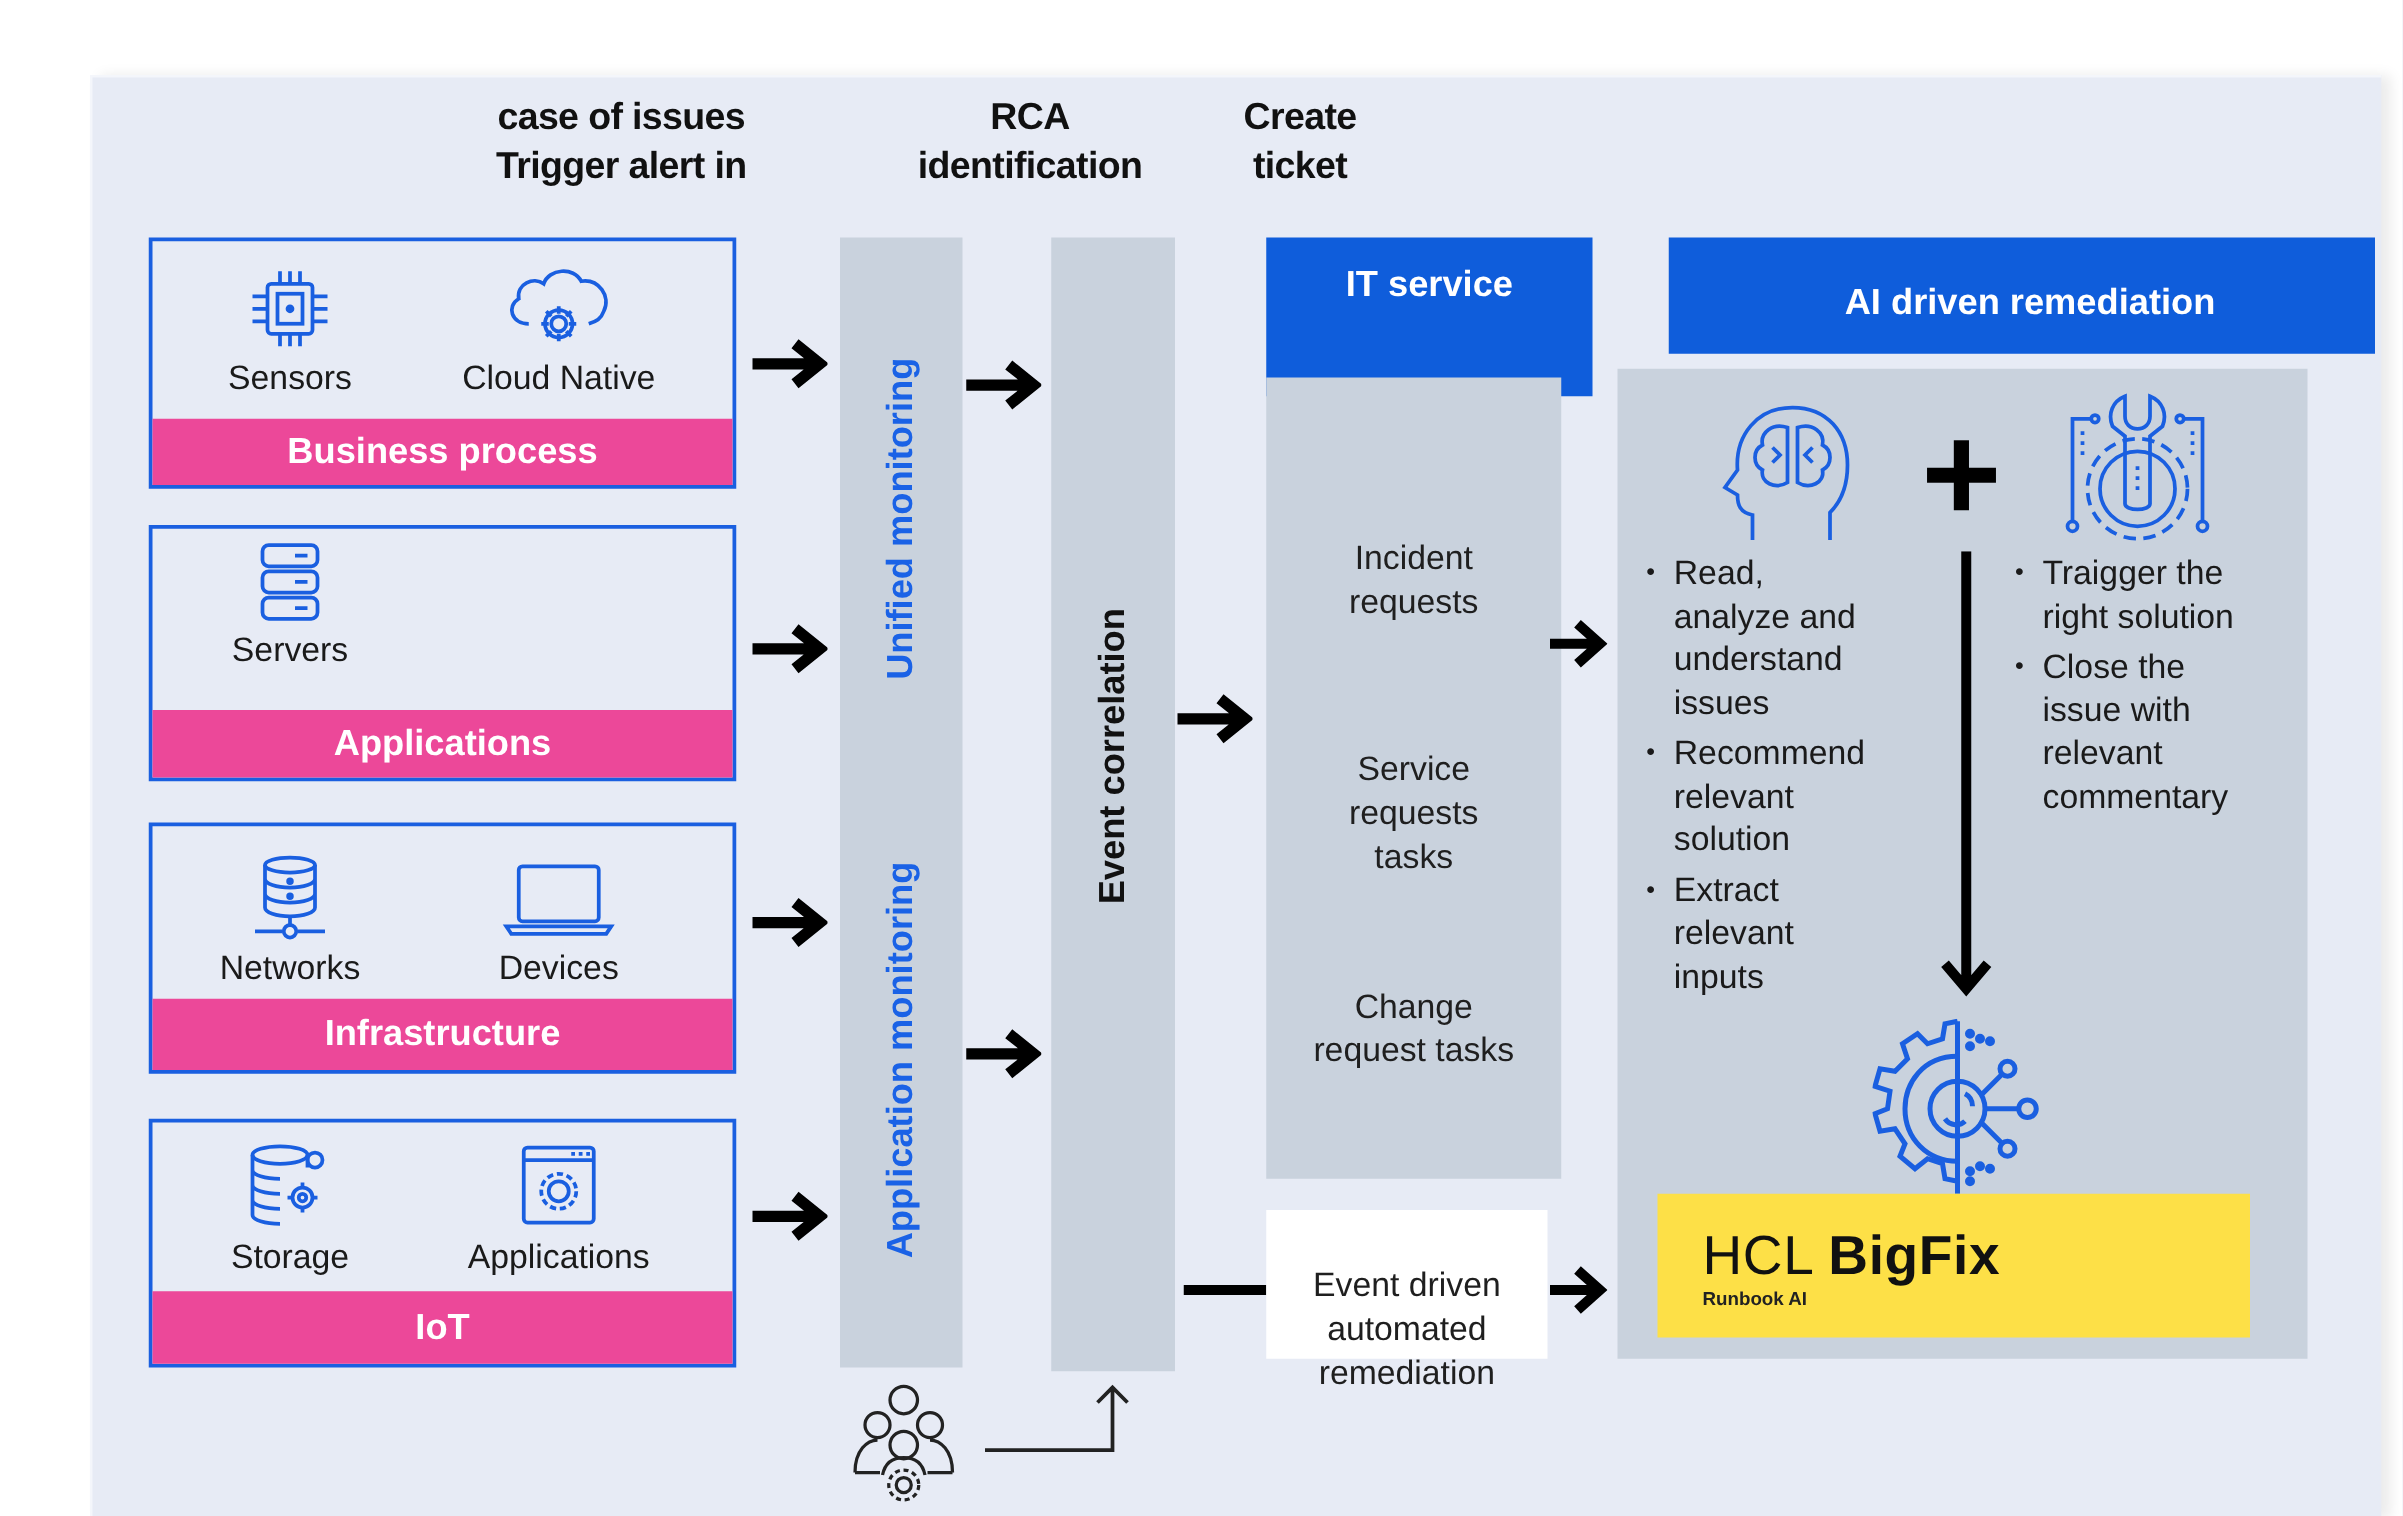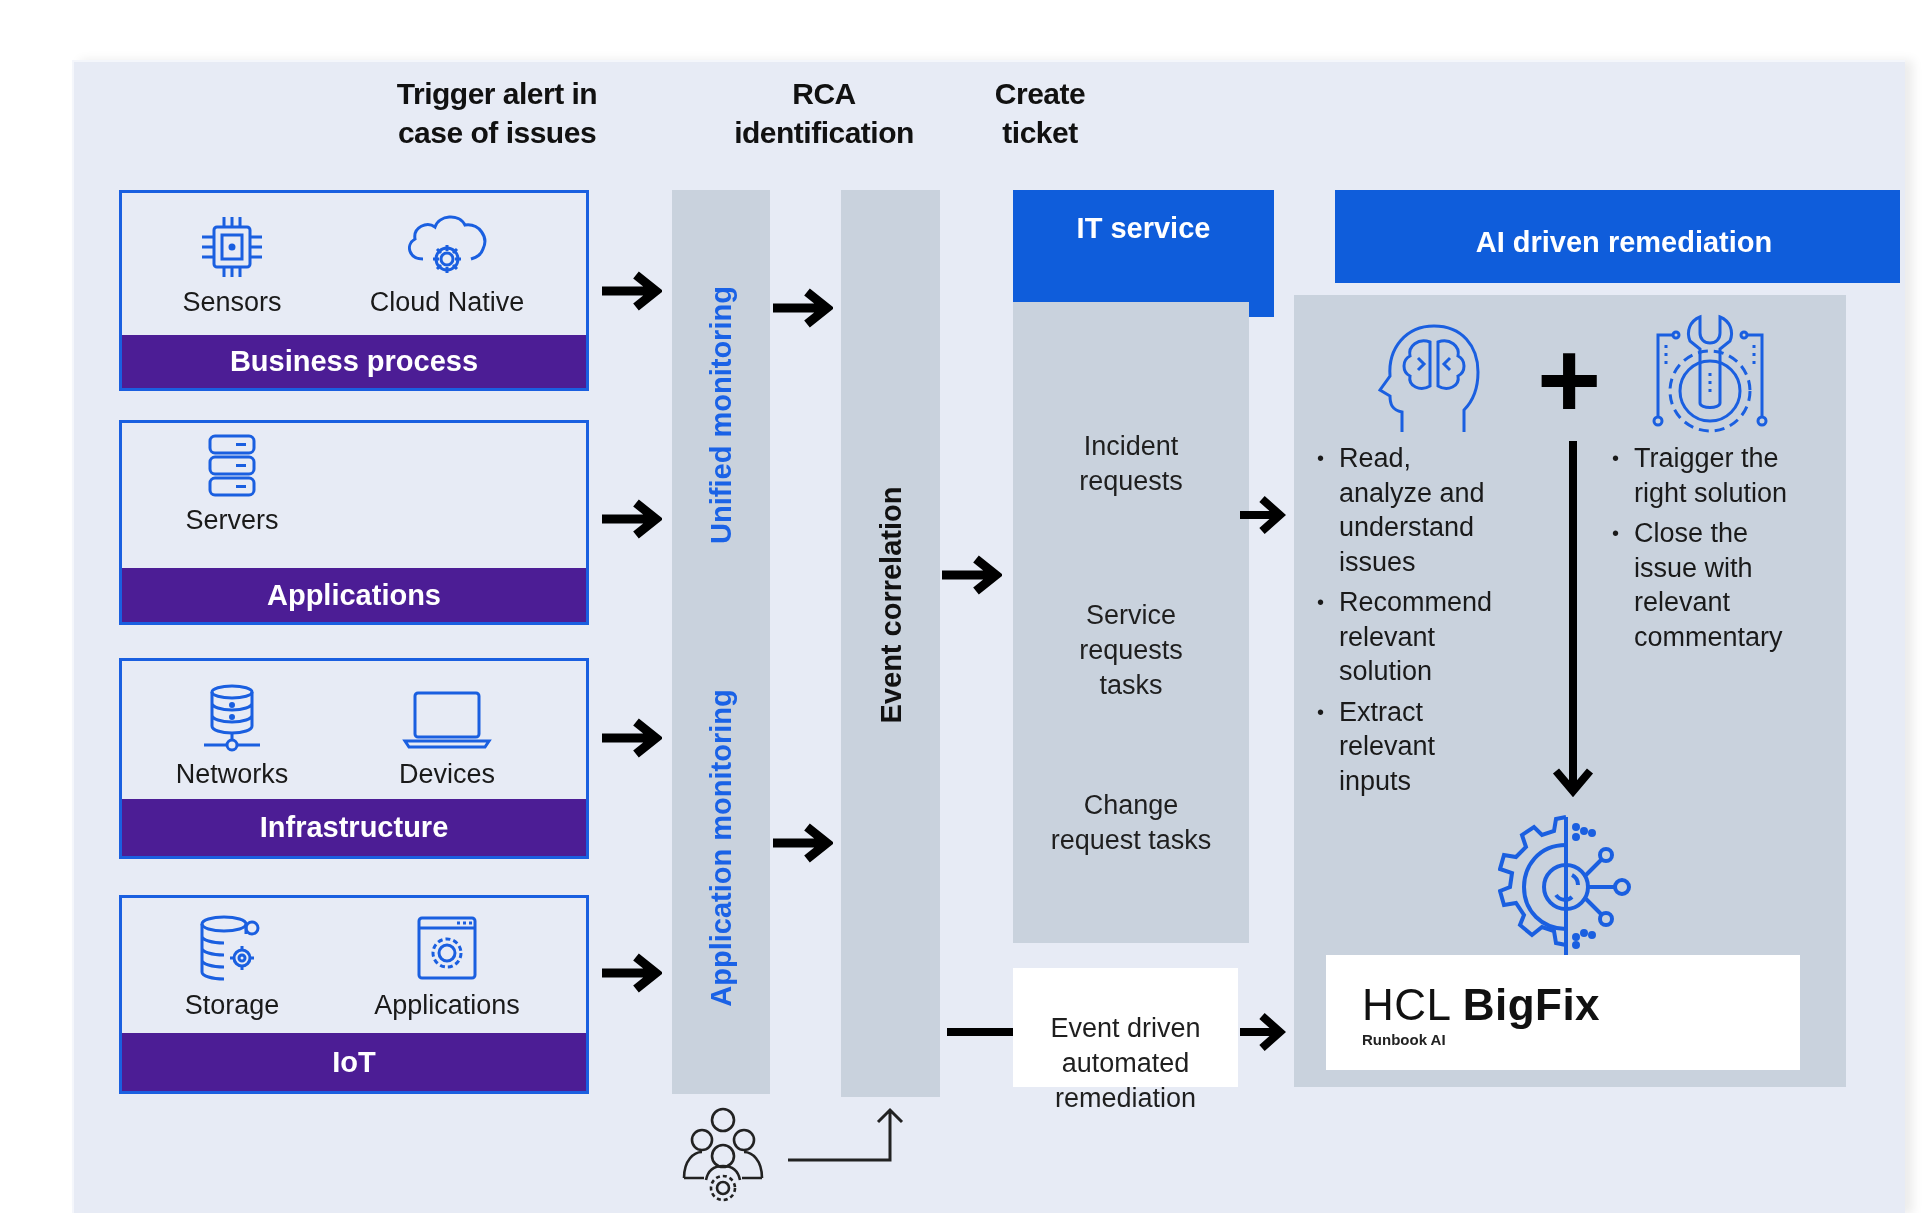"Trigger alert in" div { order: before "case of issues" -> after "case of issues" }
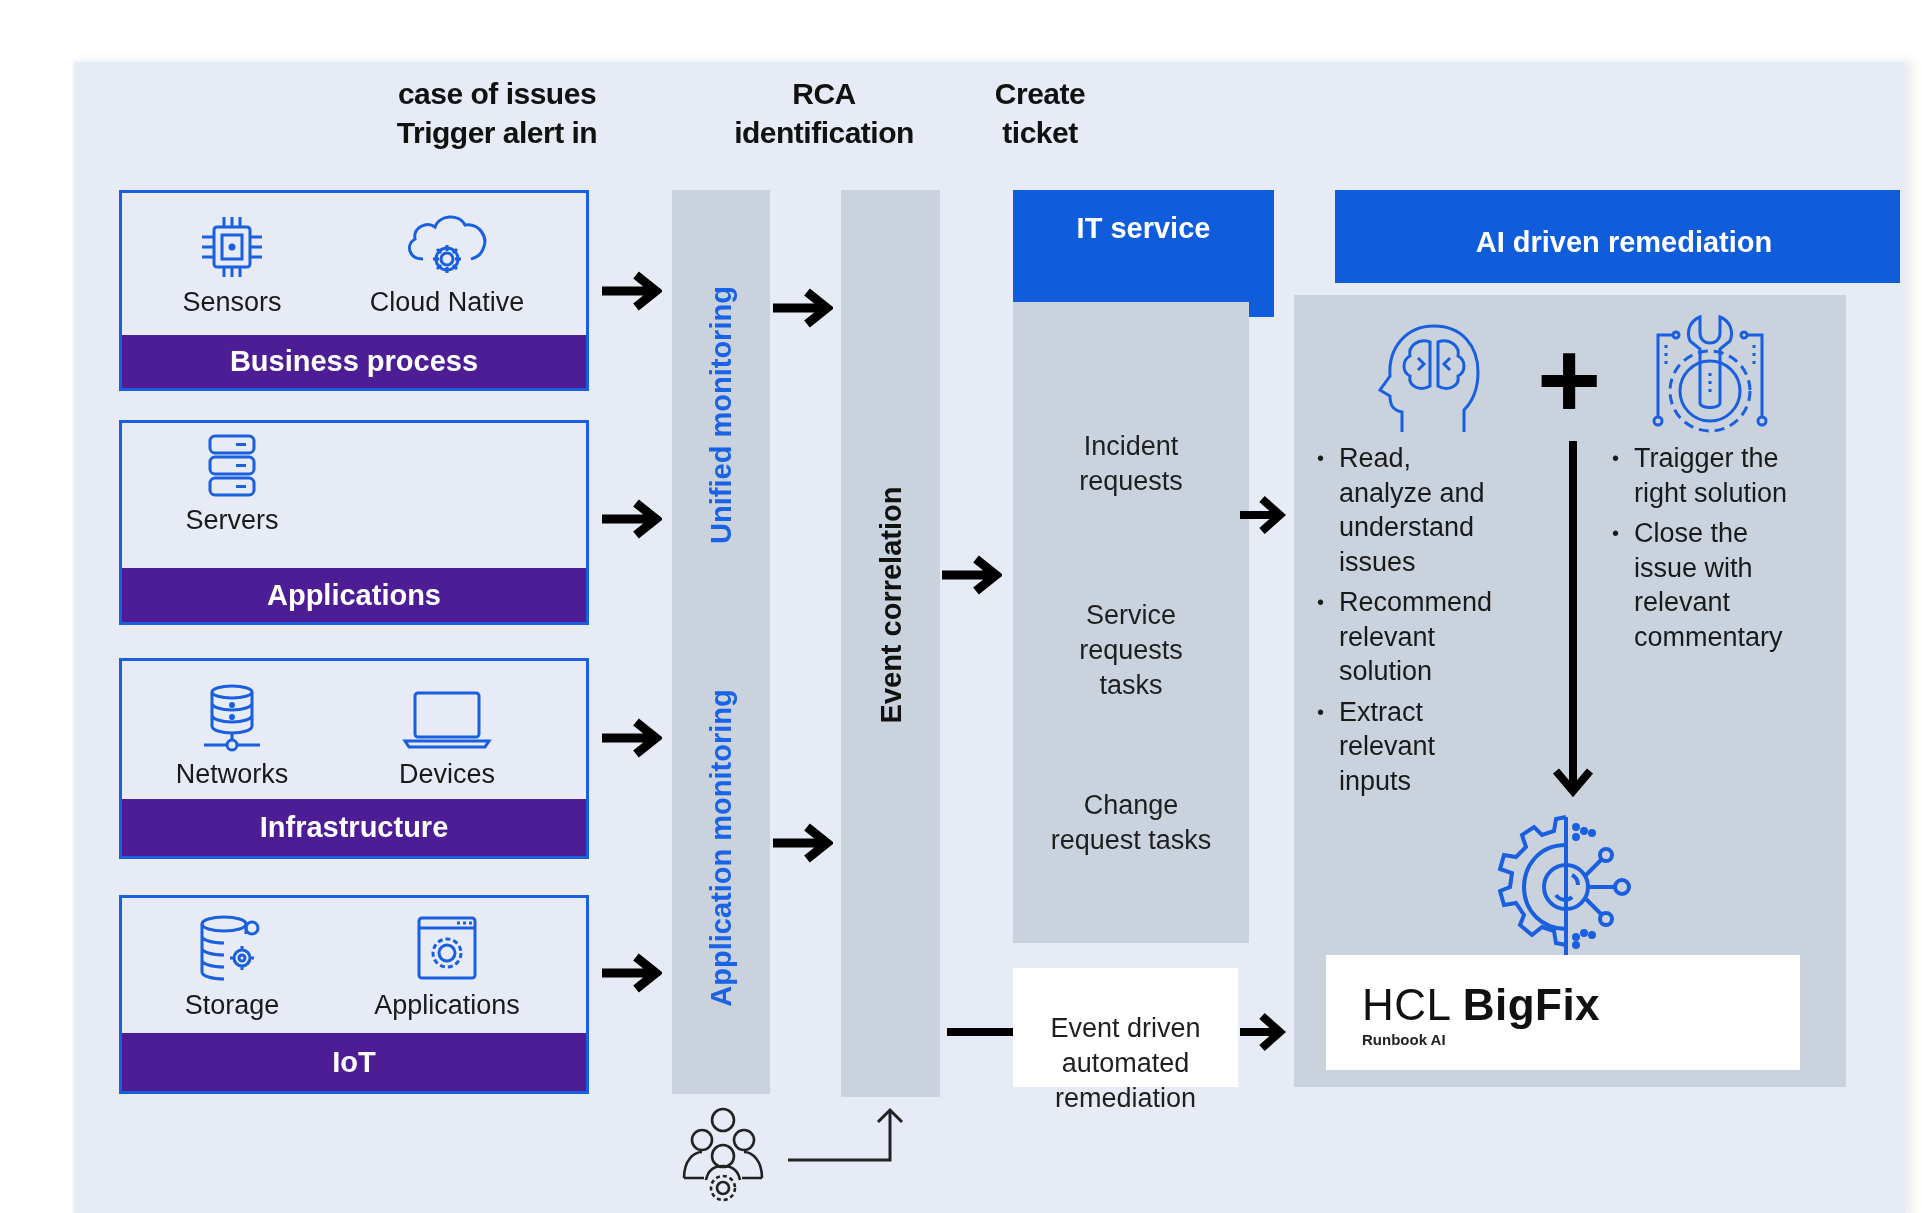"Business process" .src-band { background: #4c1d95 -> #ec4899 }
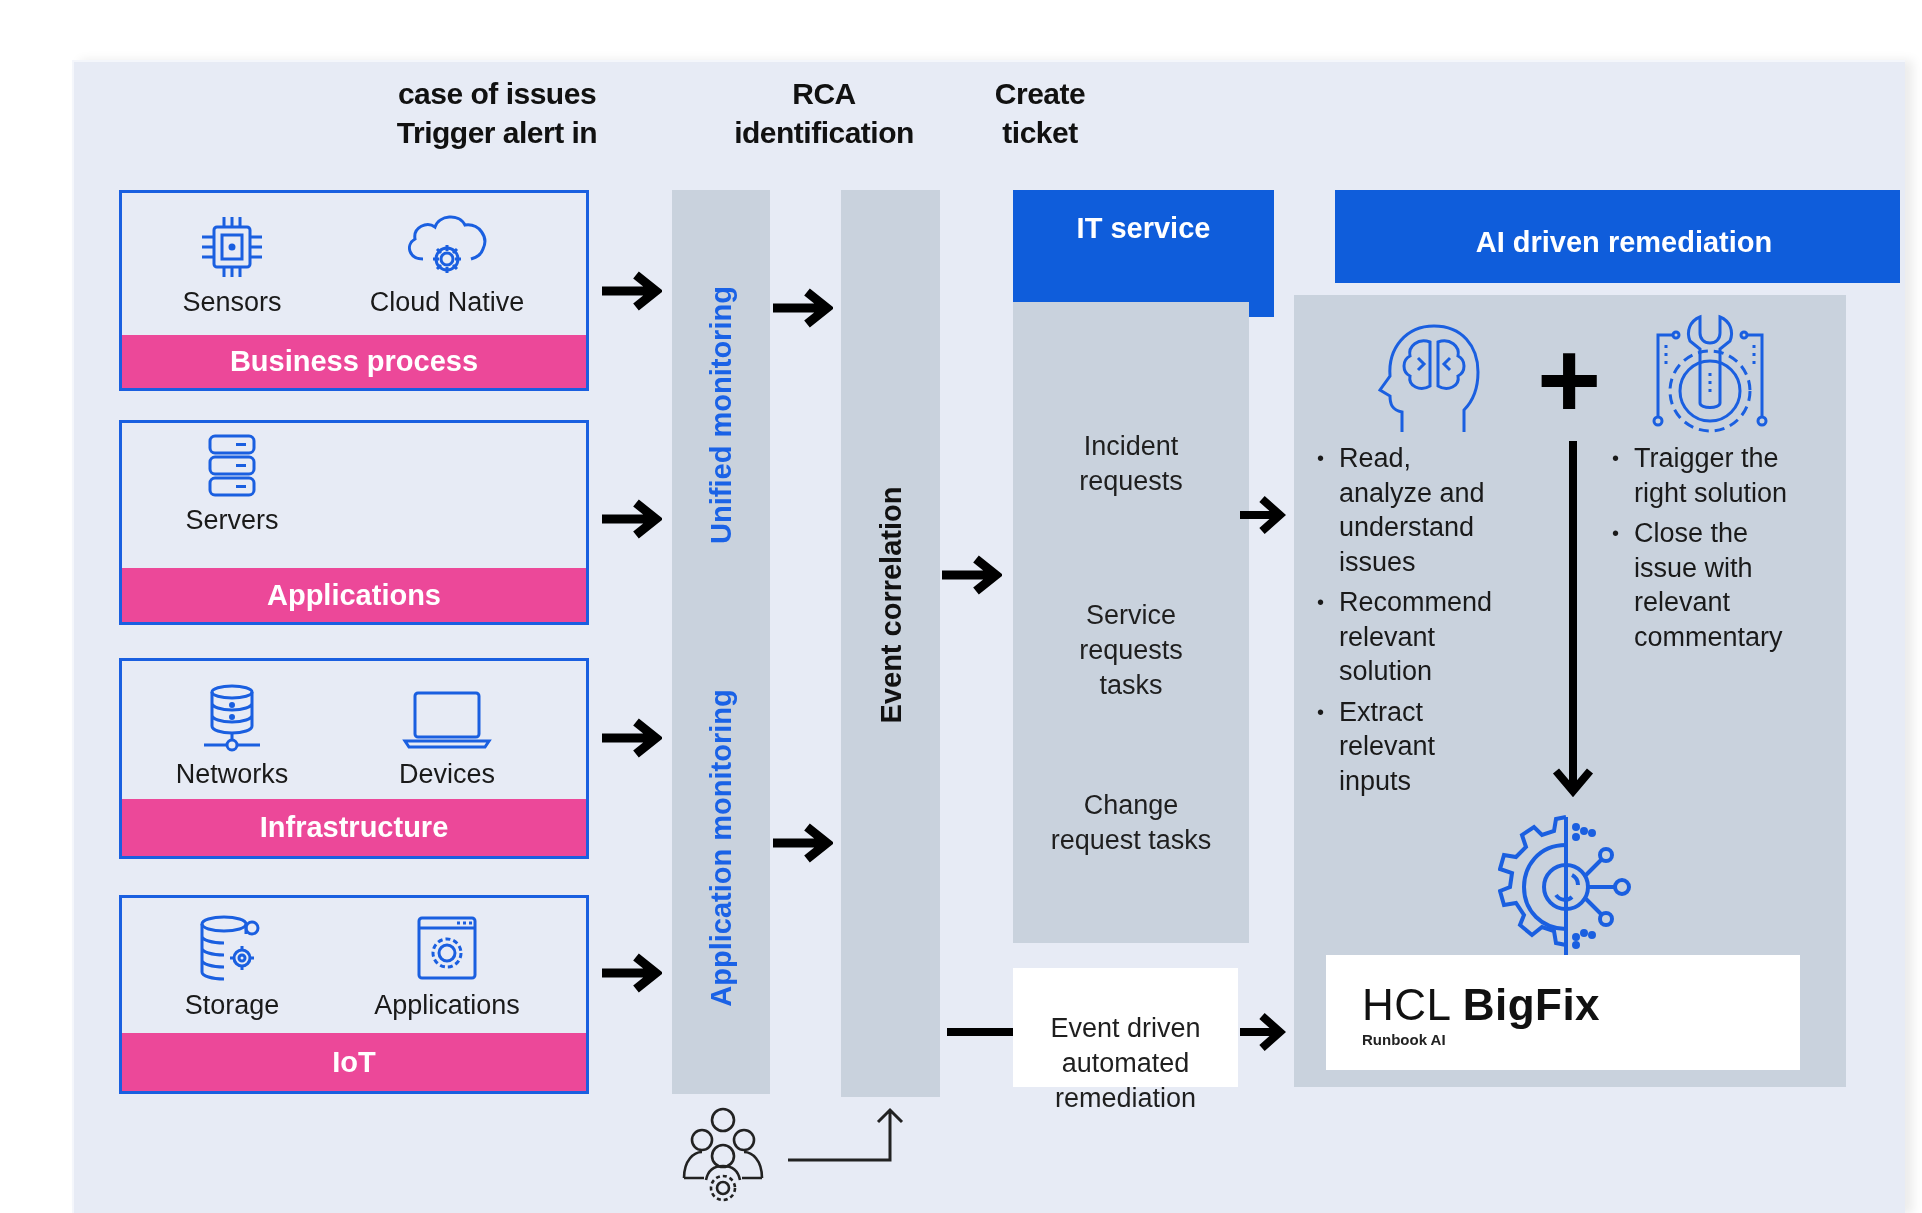"HCL BigFix" .logo-box { background: #ffffff -> #fde047 }
